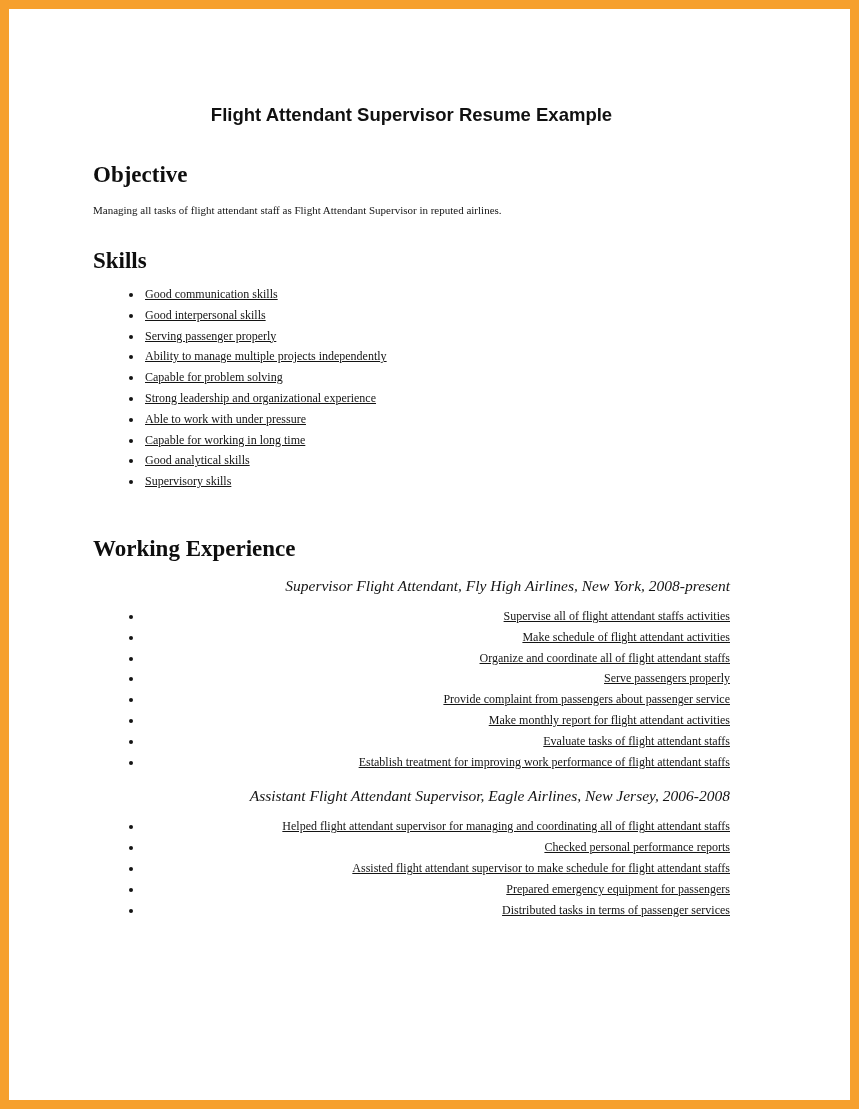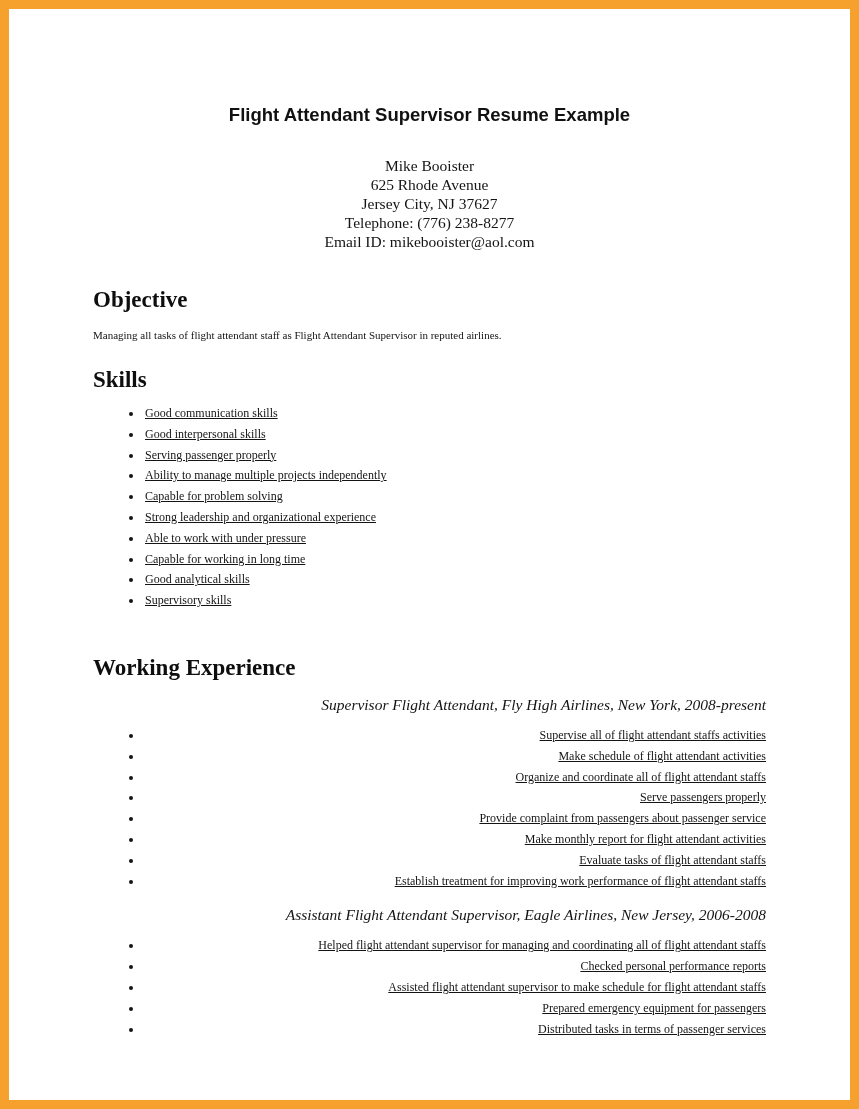"Flight Attendant Supervisor Resume" .doc { padding: 0 84px 0 84px -> 0 120px 0 84px }
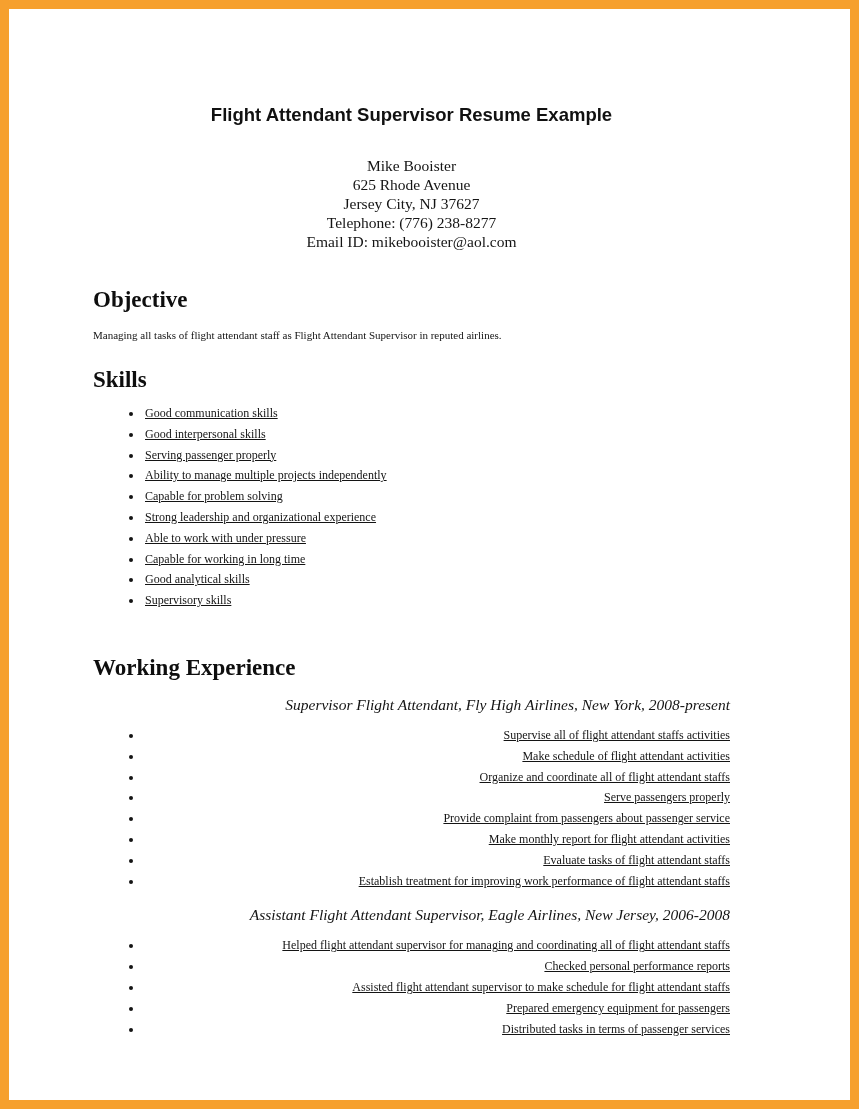"Mike Booister" div.contact-block { html: <div> <div>Mike Booister</div> <div>625 Rhode Avenue</div> <div>Jersey City, NJ 37627</div> <div>Telephone: (776) 238-8277</div> <div>Email ID: mikebooister@aol.com</div> </div> -> none }
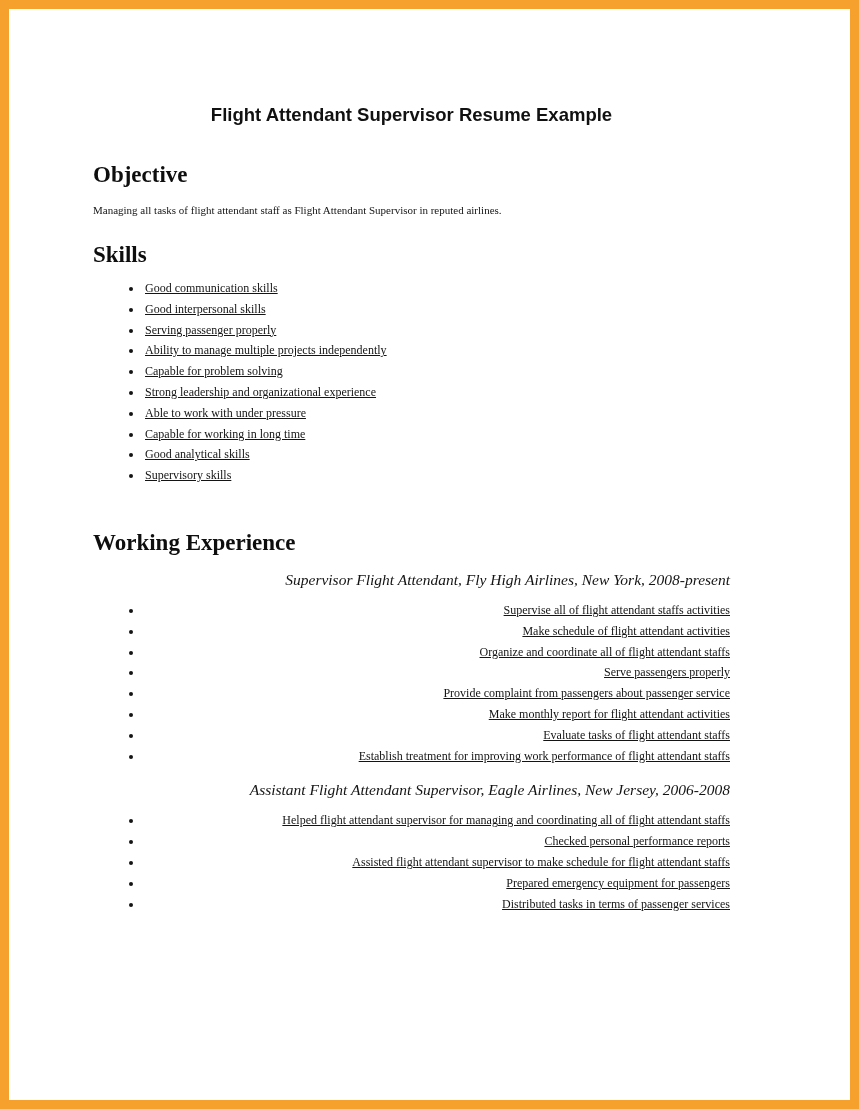"Skills" .heading-skills { margin-top: 22px -> 28px }
